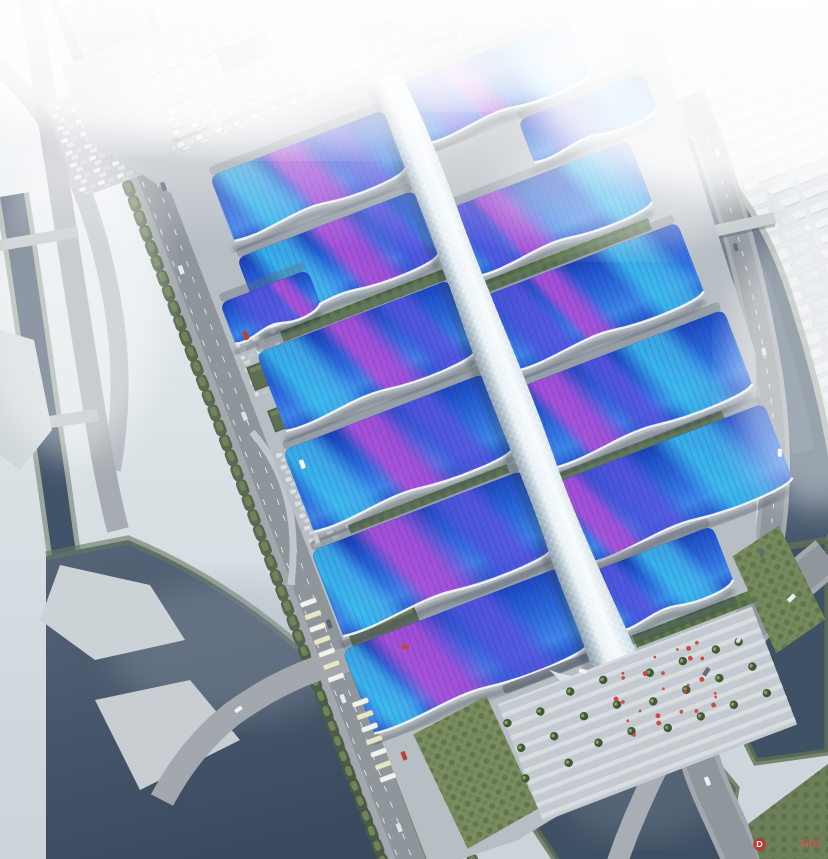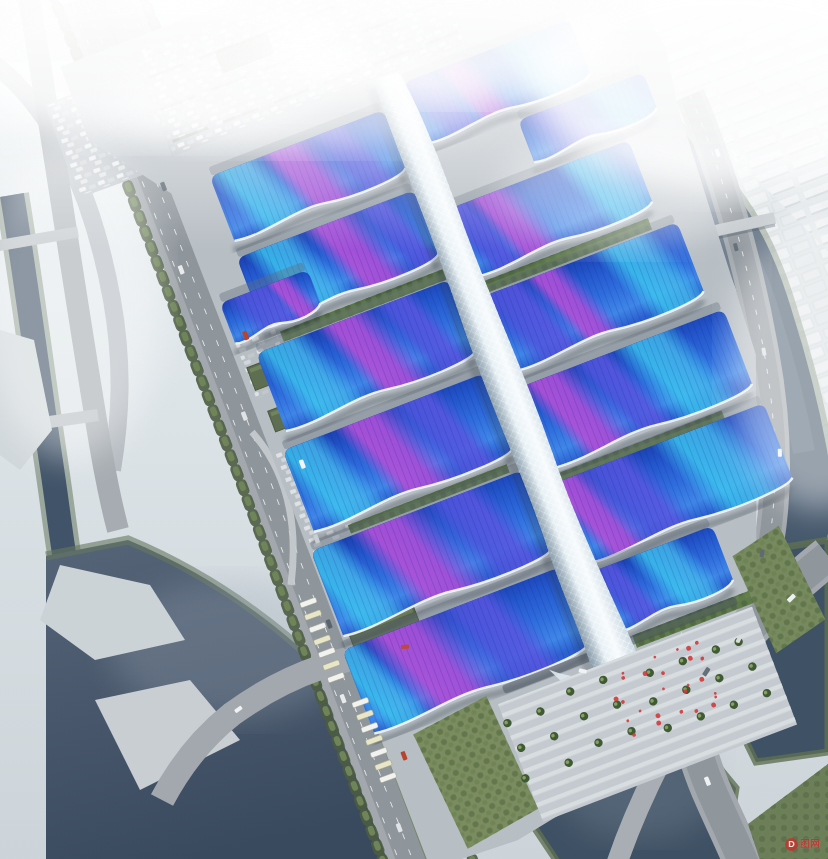"图网" .watermark .wm-text { font-weight: bold -> normal; margin-left: none -> 32px }
